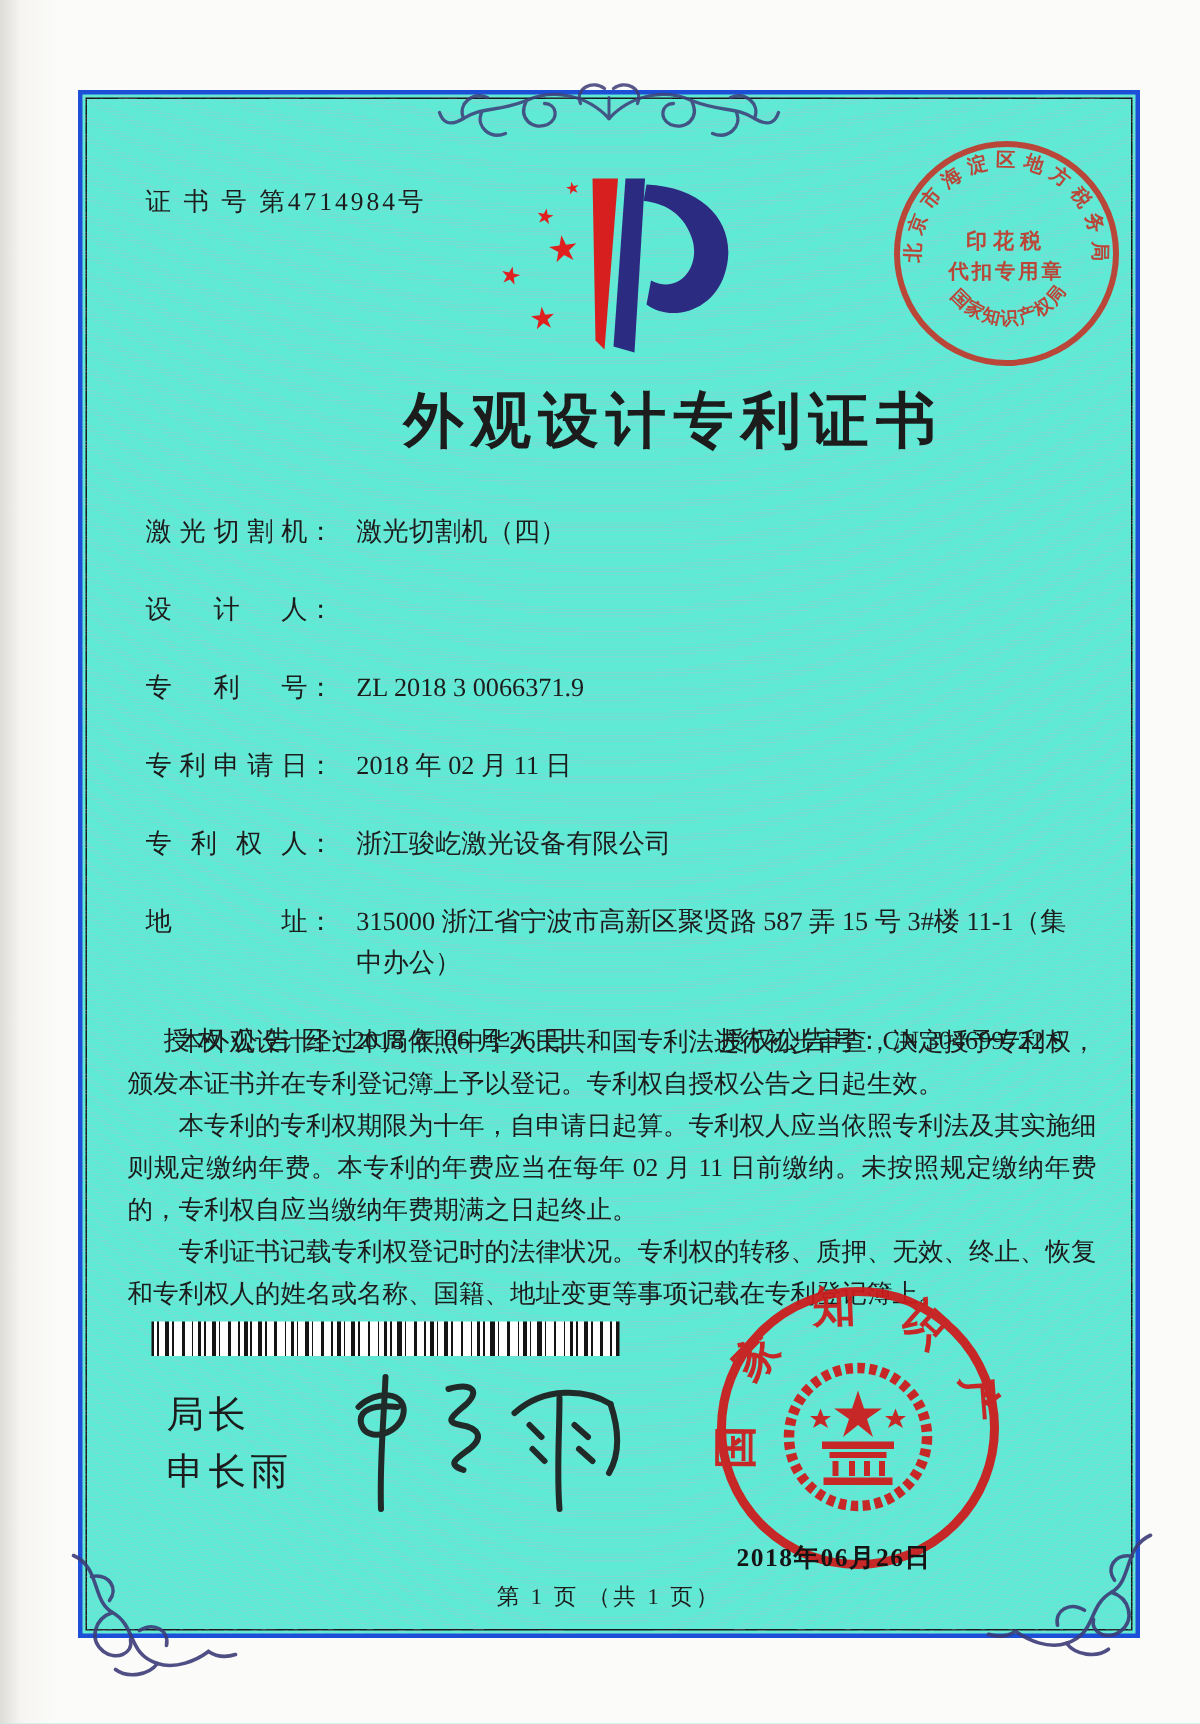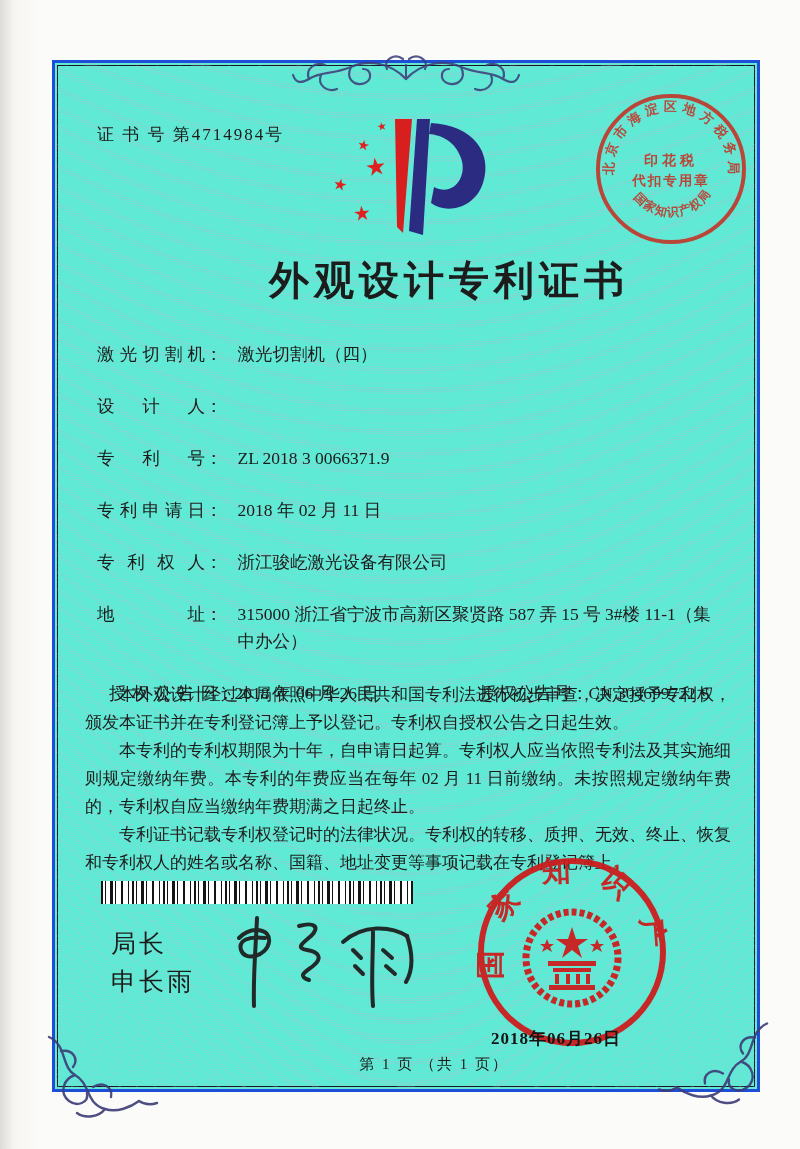"第 1 页 （共 1" .footer { padding-left: 28px -> none }
